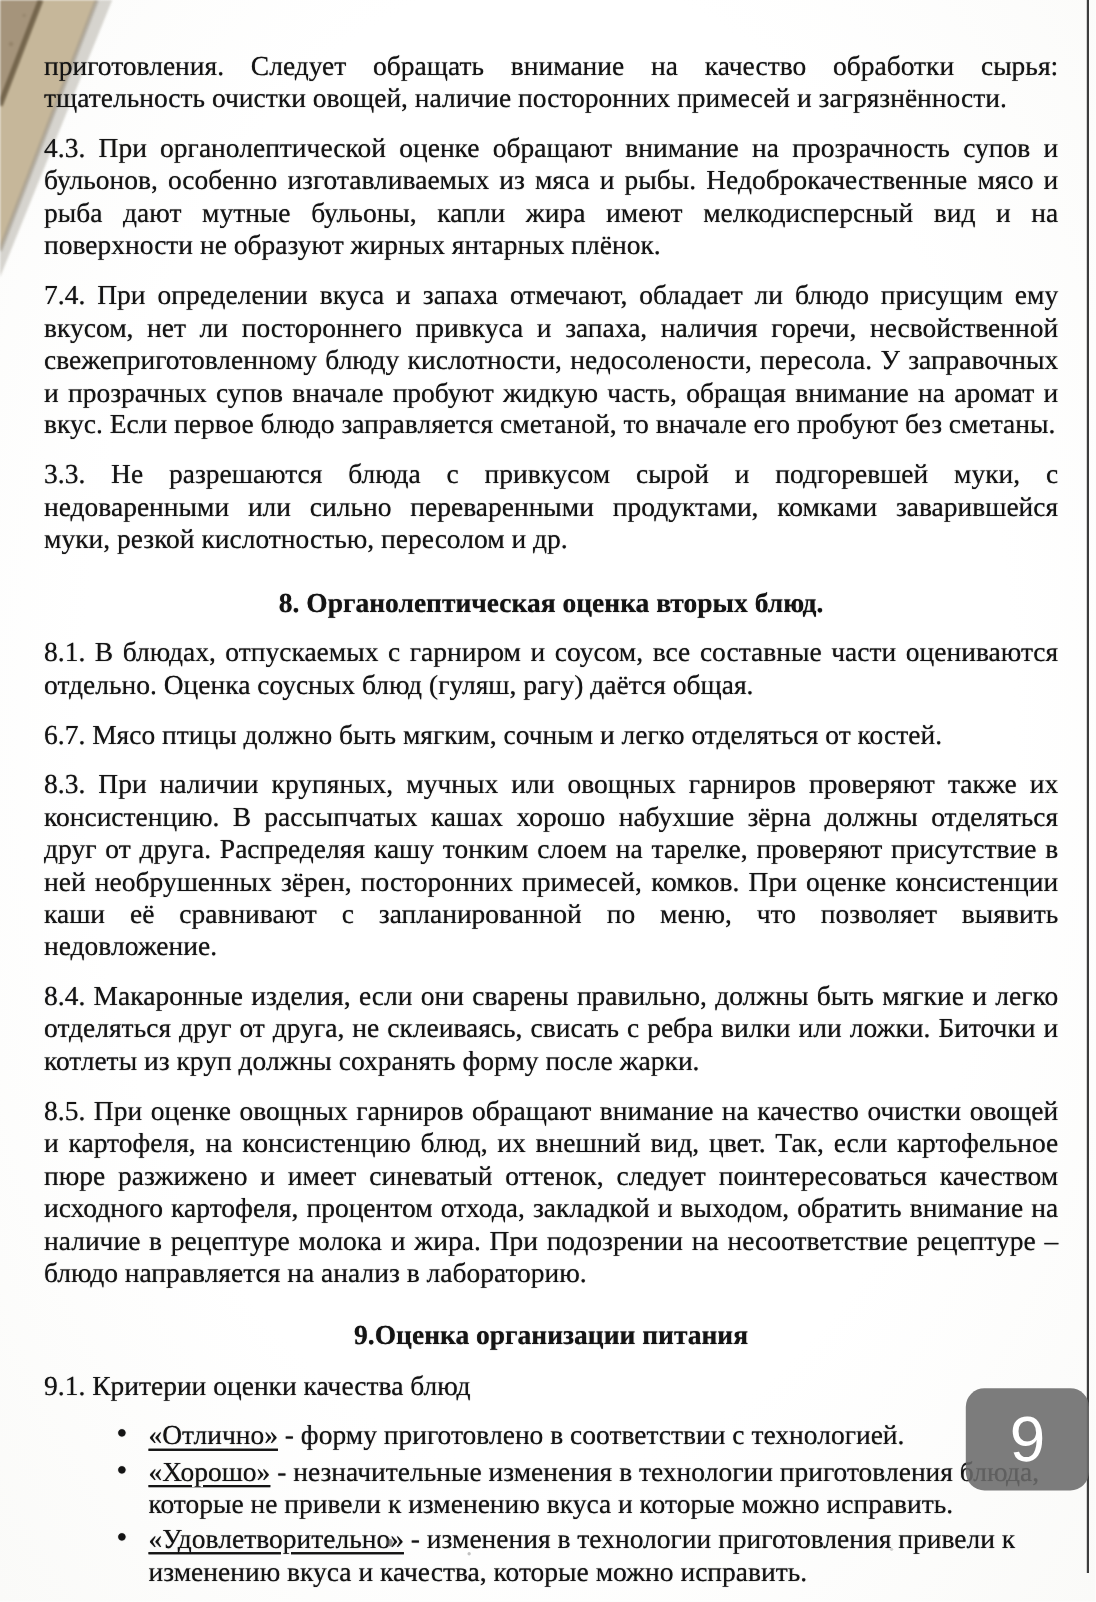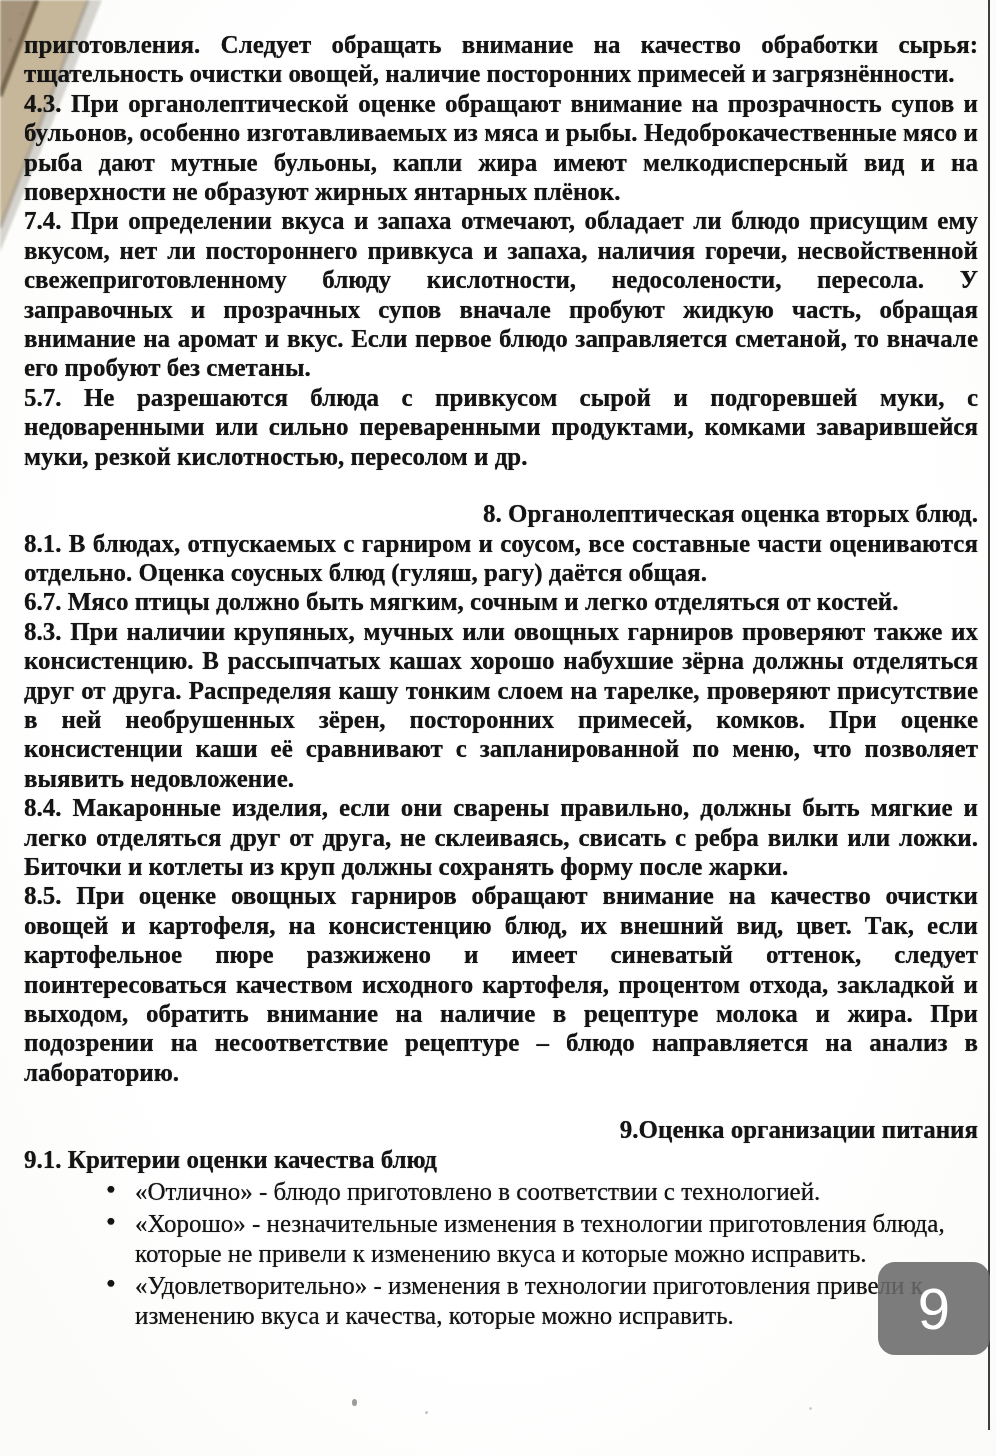"приготовления. Следует обращать внимание" .content p { font-weight: bold -> none; margin: 0 -> 16px }
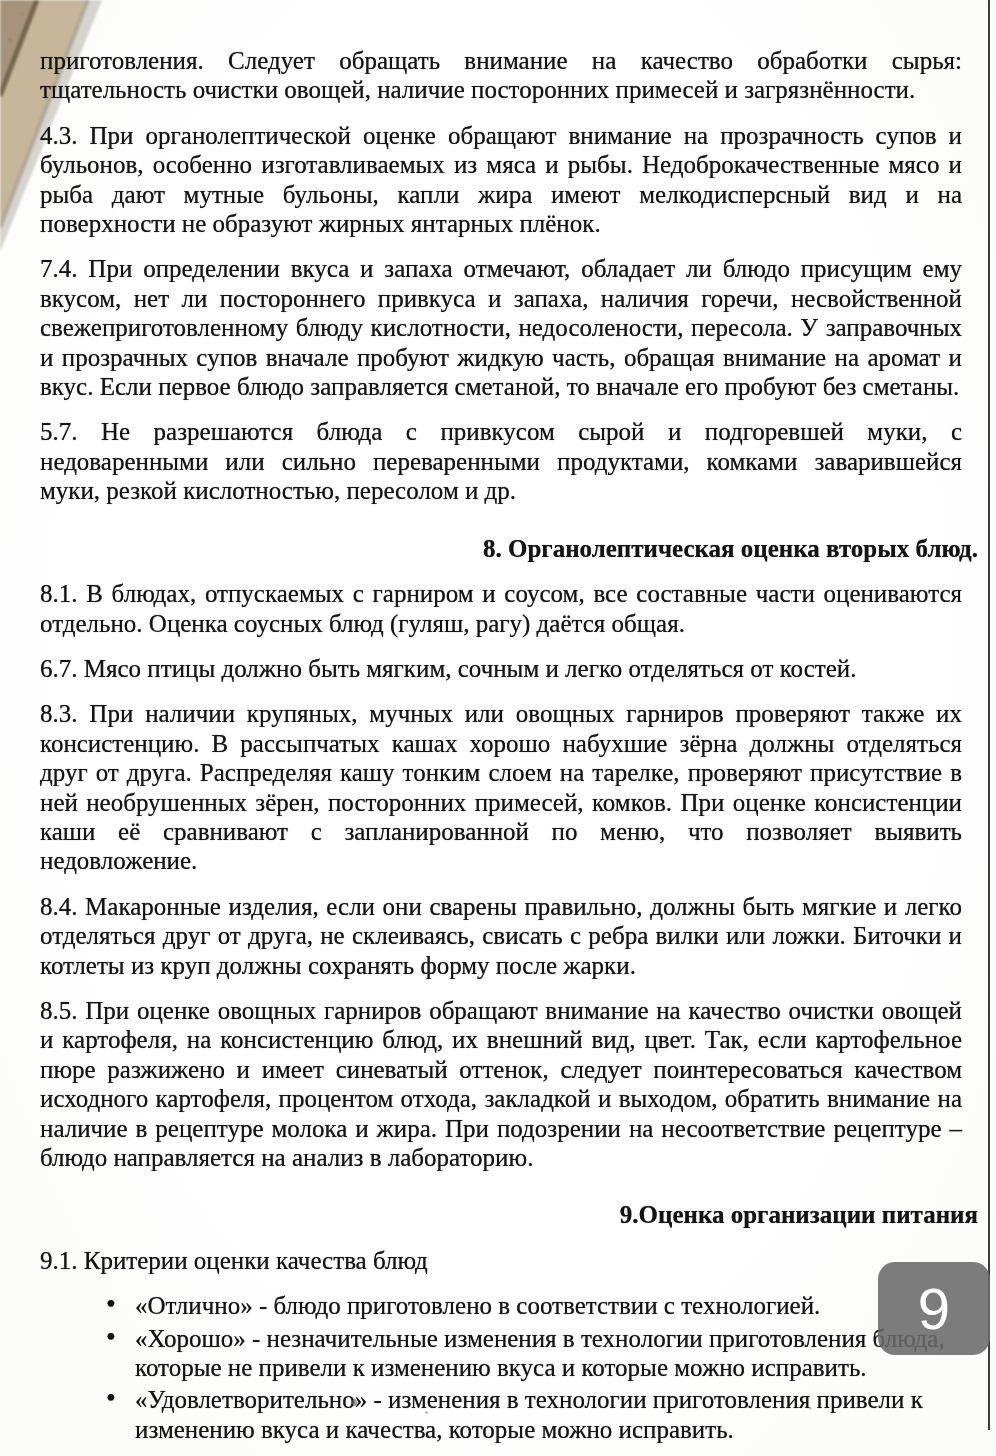"5.7. Не разрешаются блюда с" p { text: 5.7 -> 3.3 }
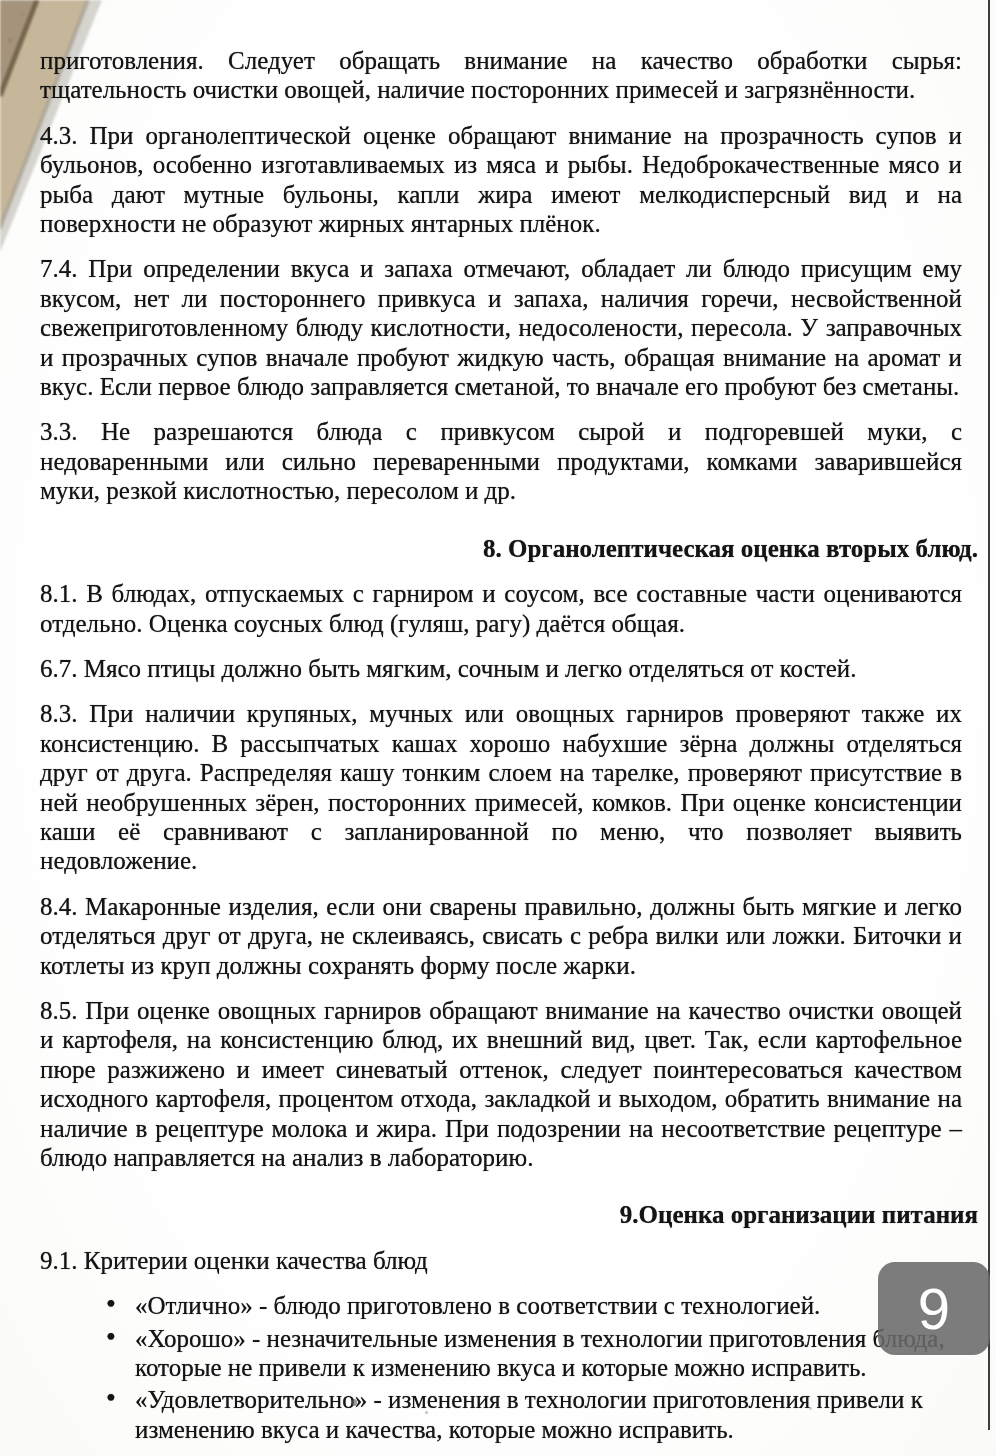"8. Органолептическая оценка вторых блюд." .content h2 { text-align: right -> center }
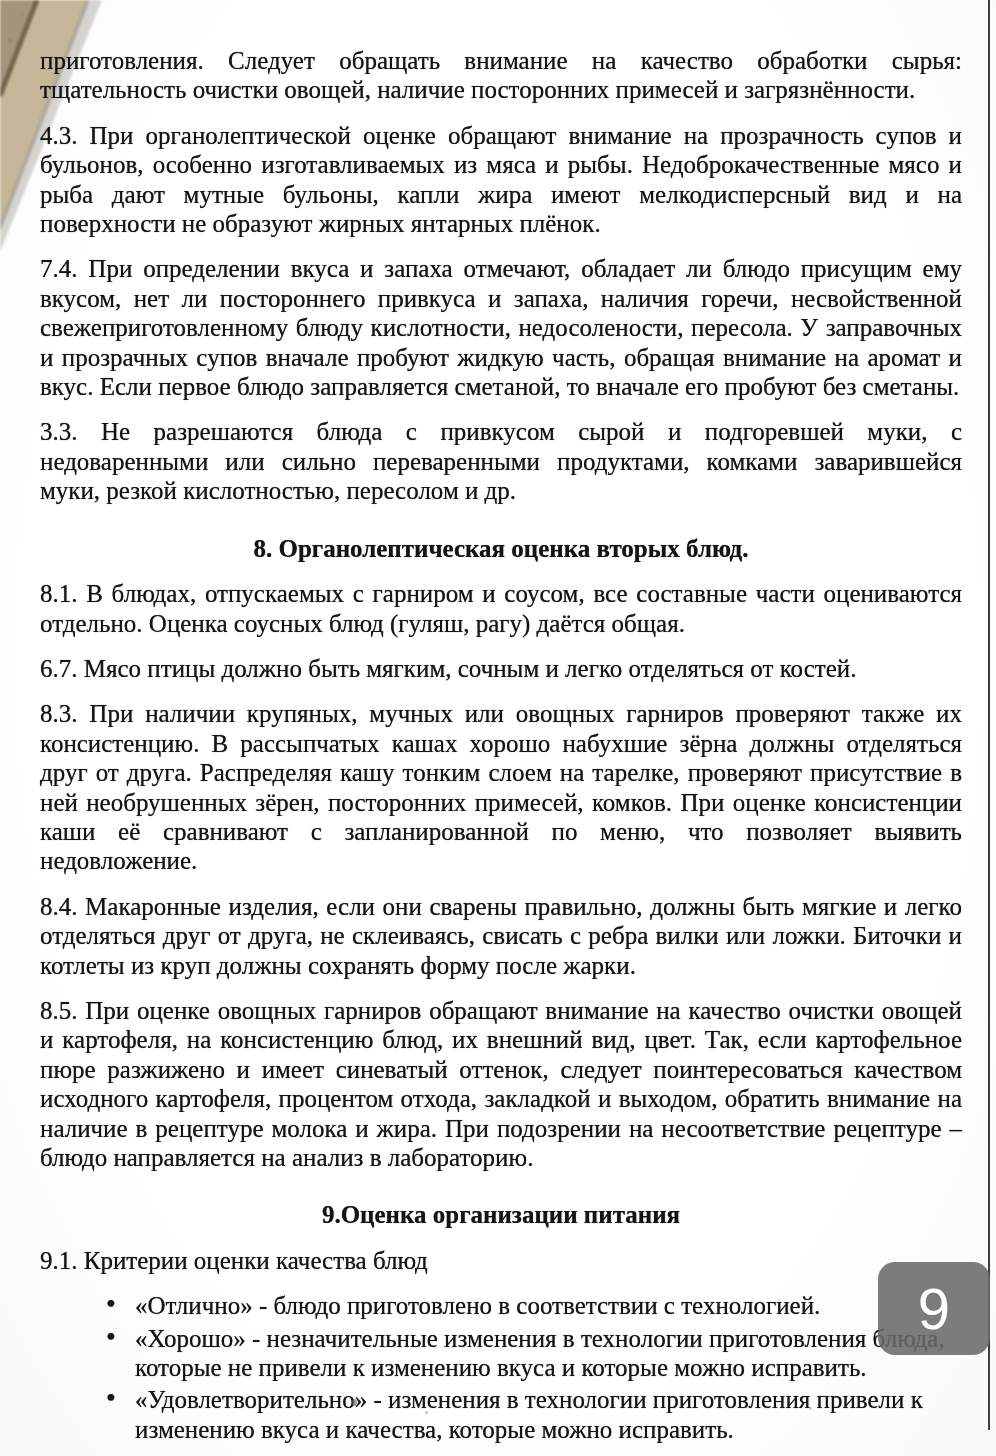"«Отлично»" .term { text-decoration: none -> underline }
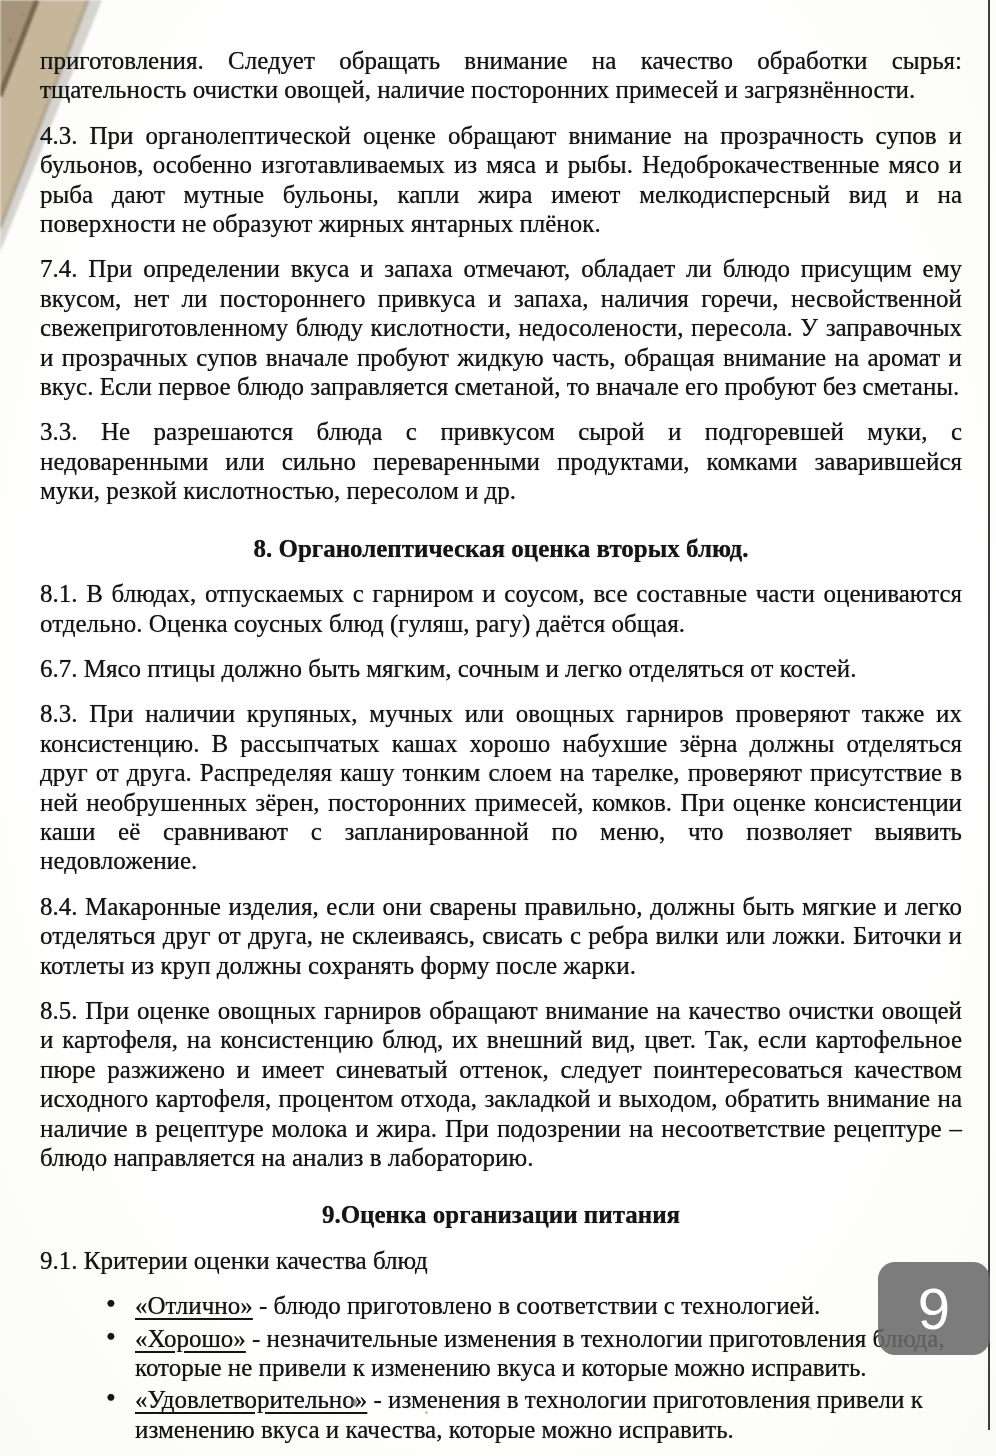"- блюдо приготовлено в соответствии" span { text: блюдо -> форму }
